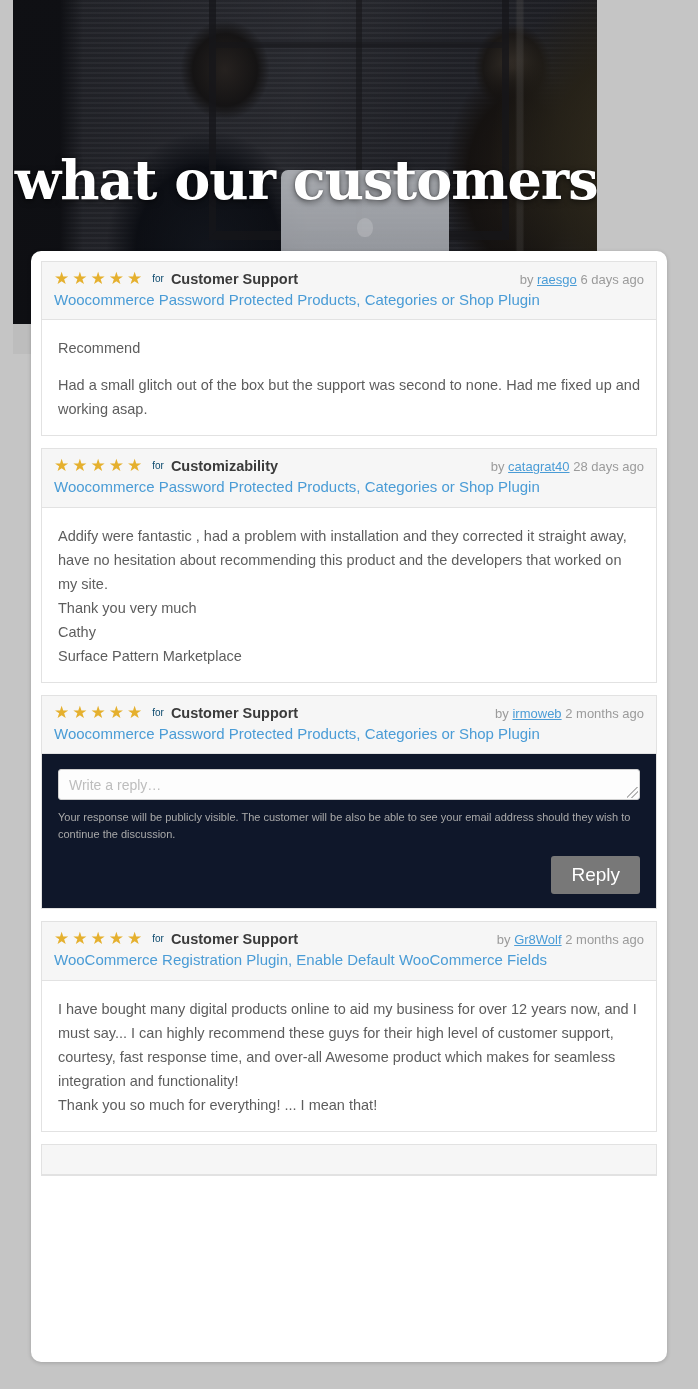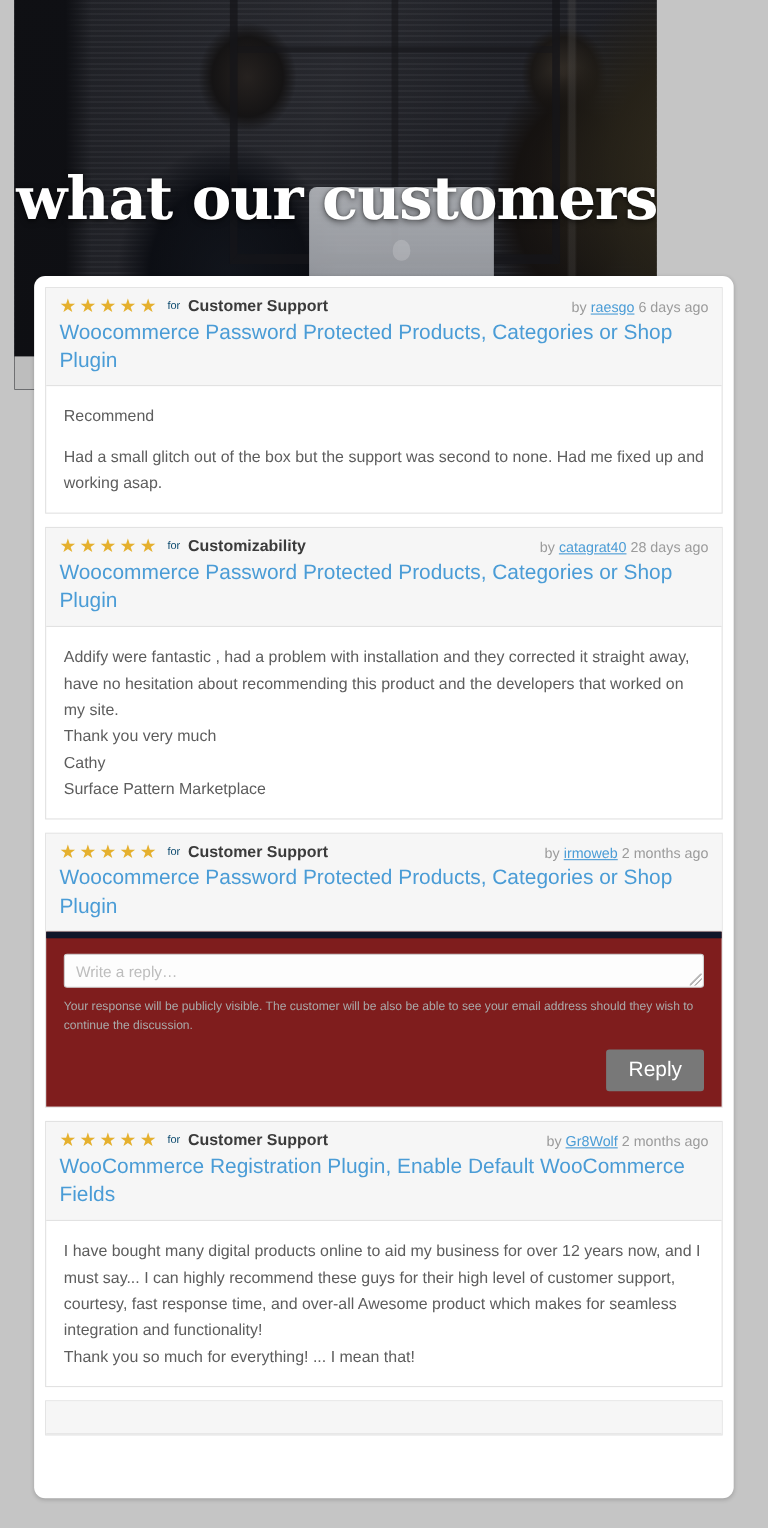"Woocommerce Password Protected Products," .product-line { font-size: 19px -> 15px }
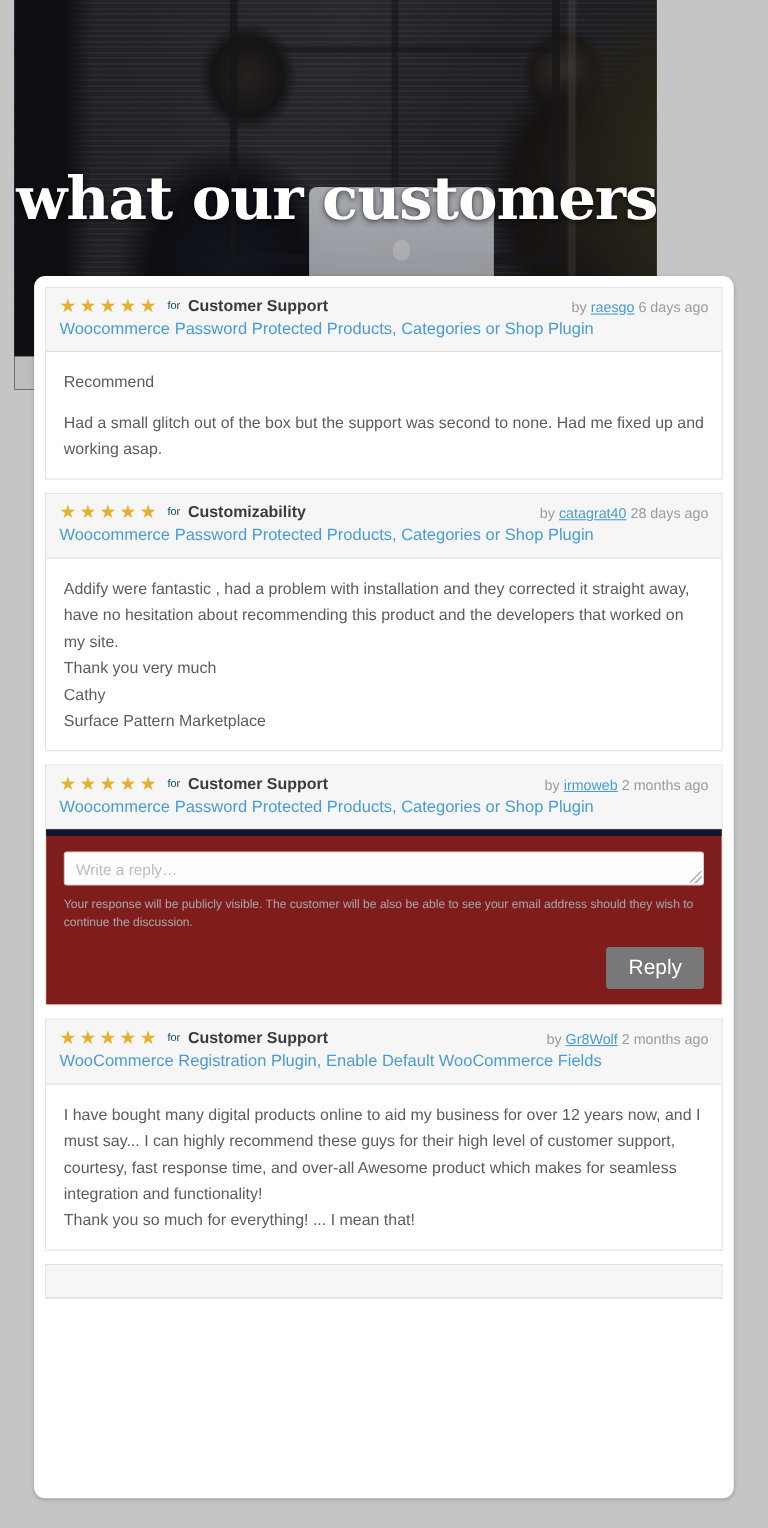"Write a reply…" .reply-area { background: #7f1d1d -> #0f172a; border-top: 6px solid #0f172a -> 1px solid #0f172a }
